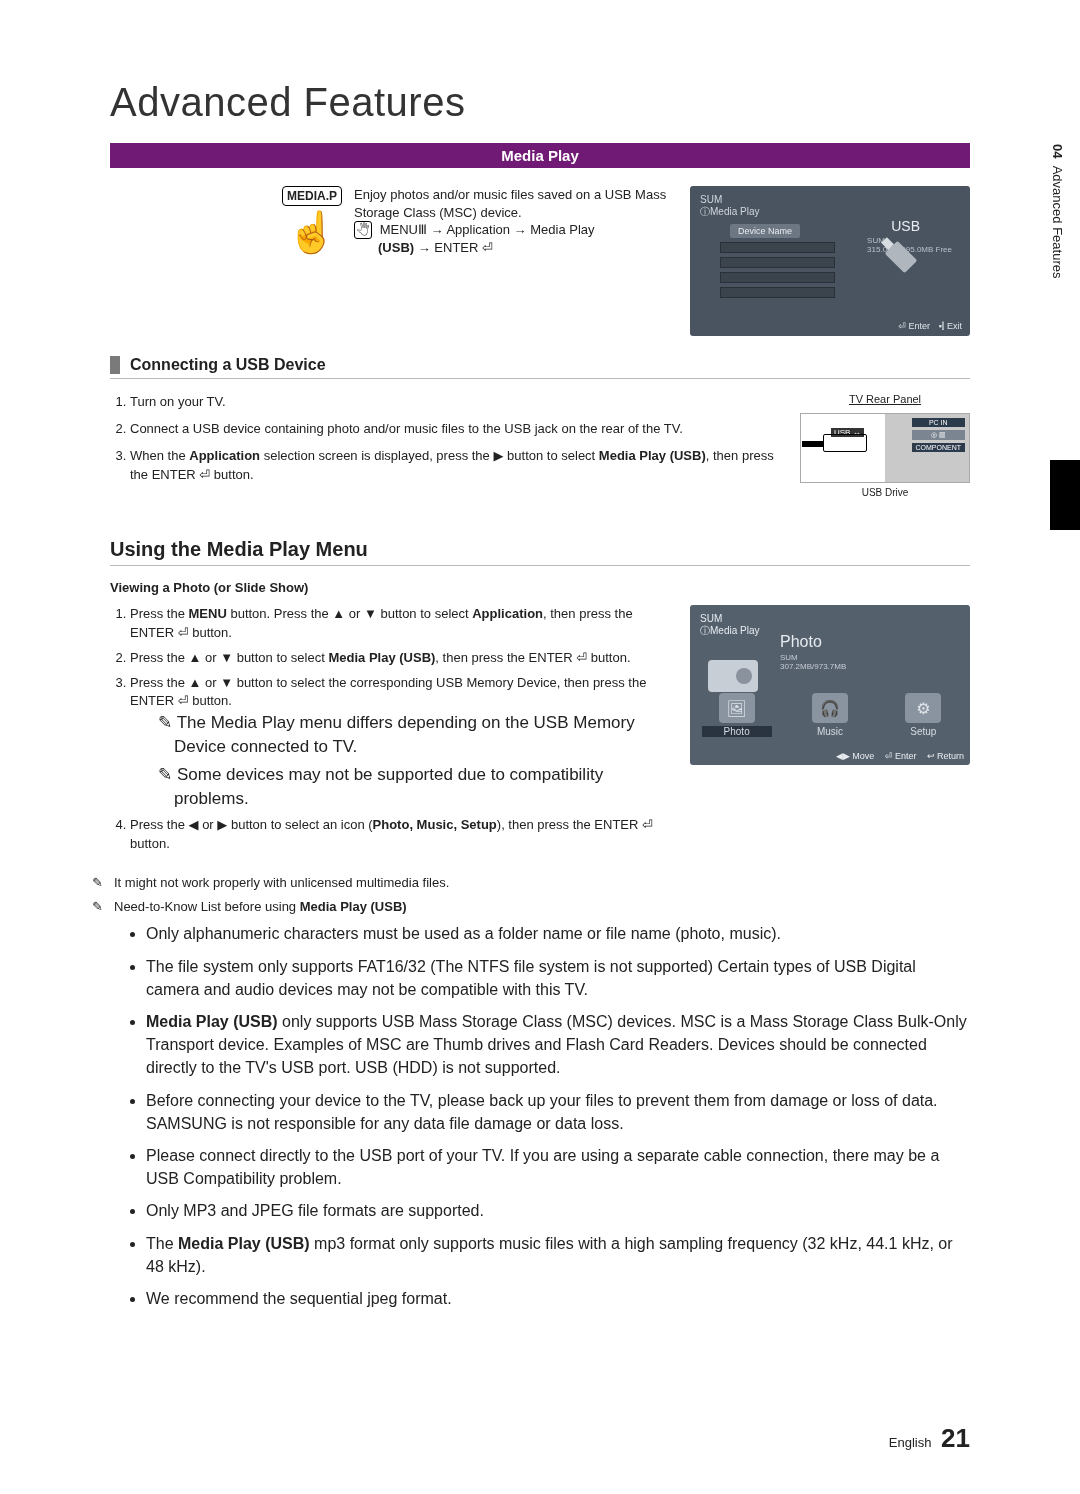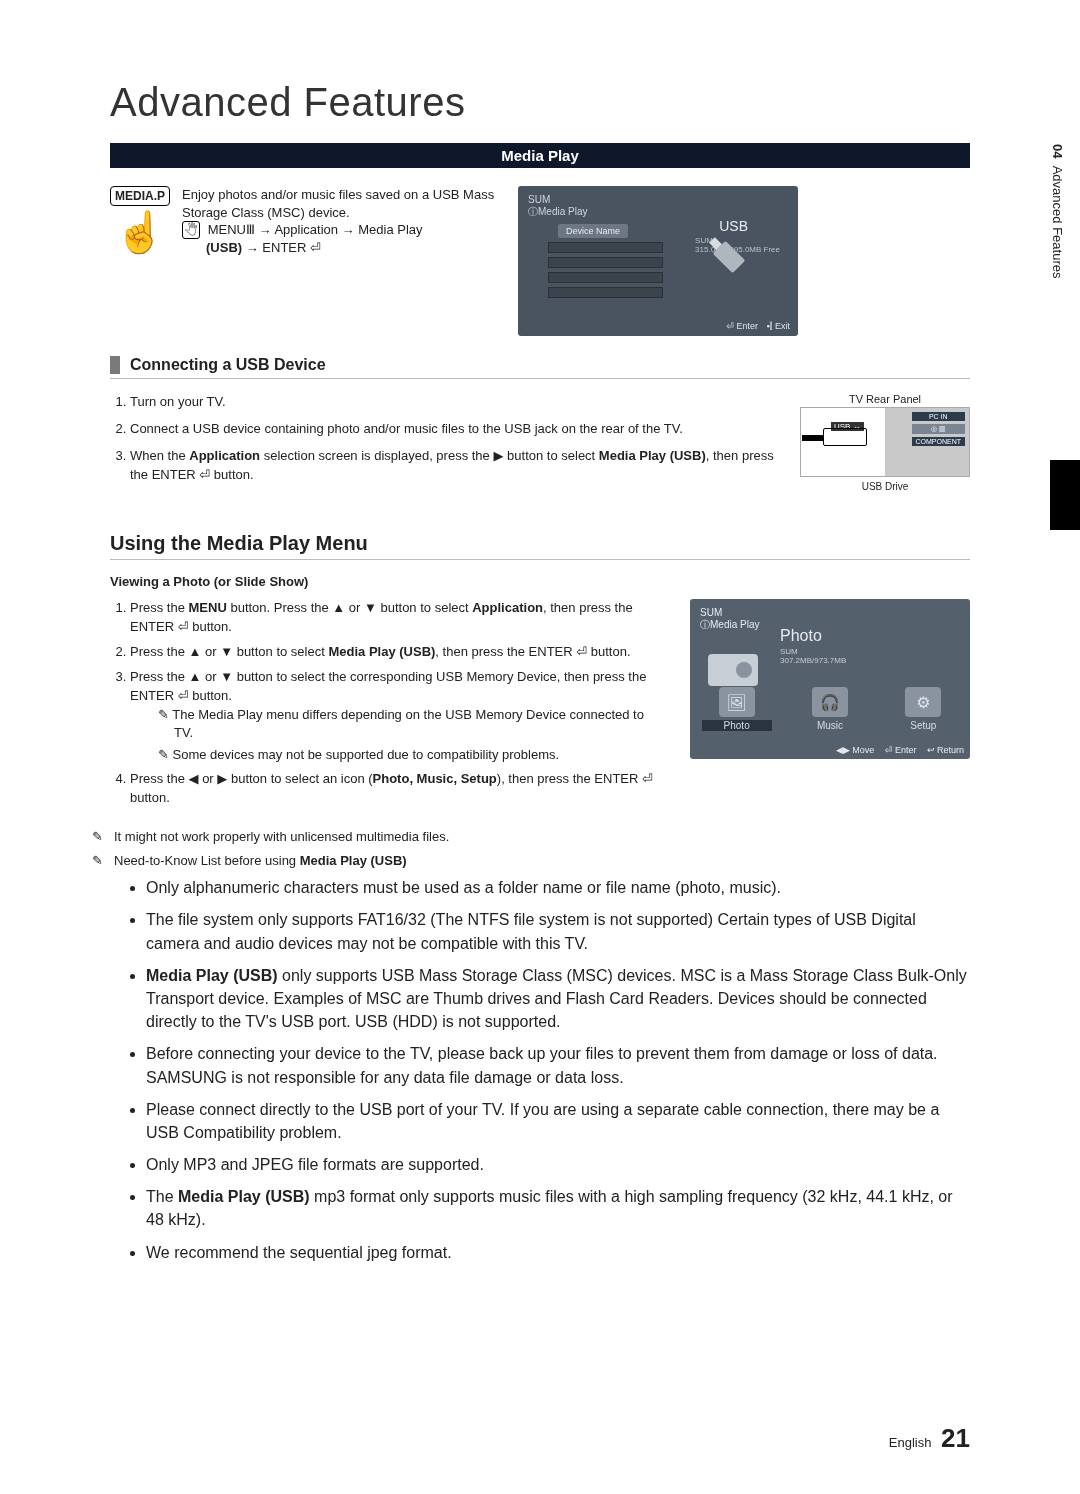"Media Play" .section-bar { background: #0f172a -> #701a75 }
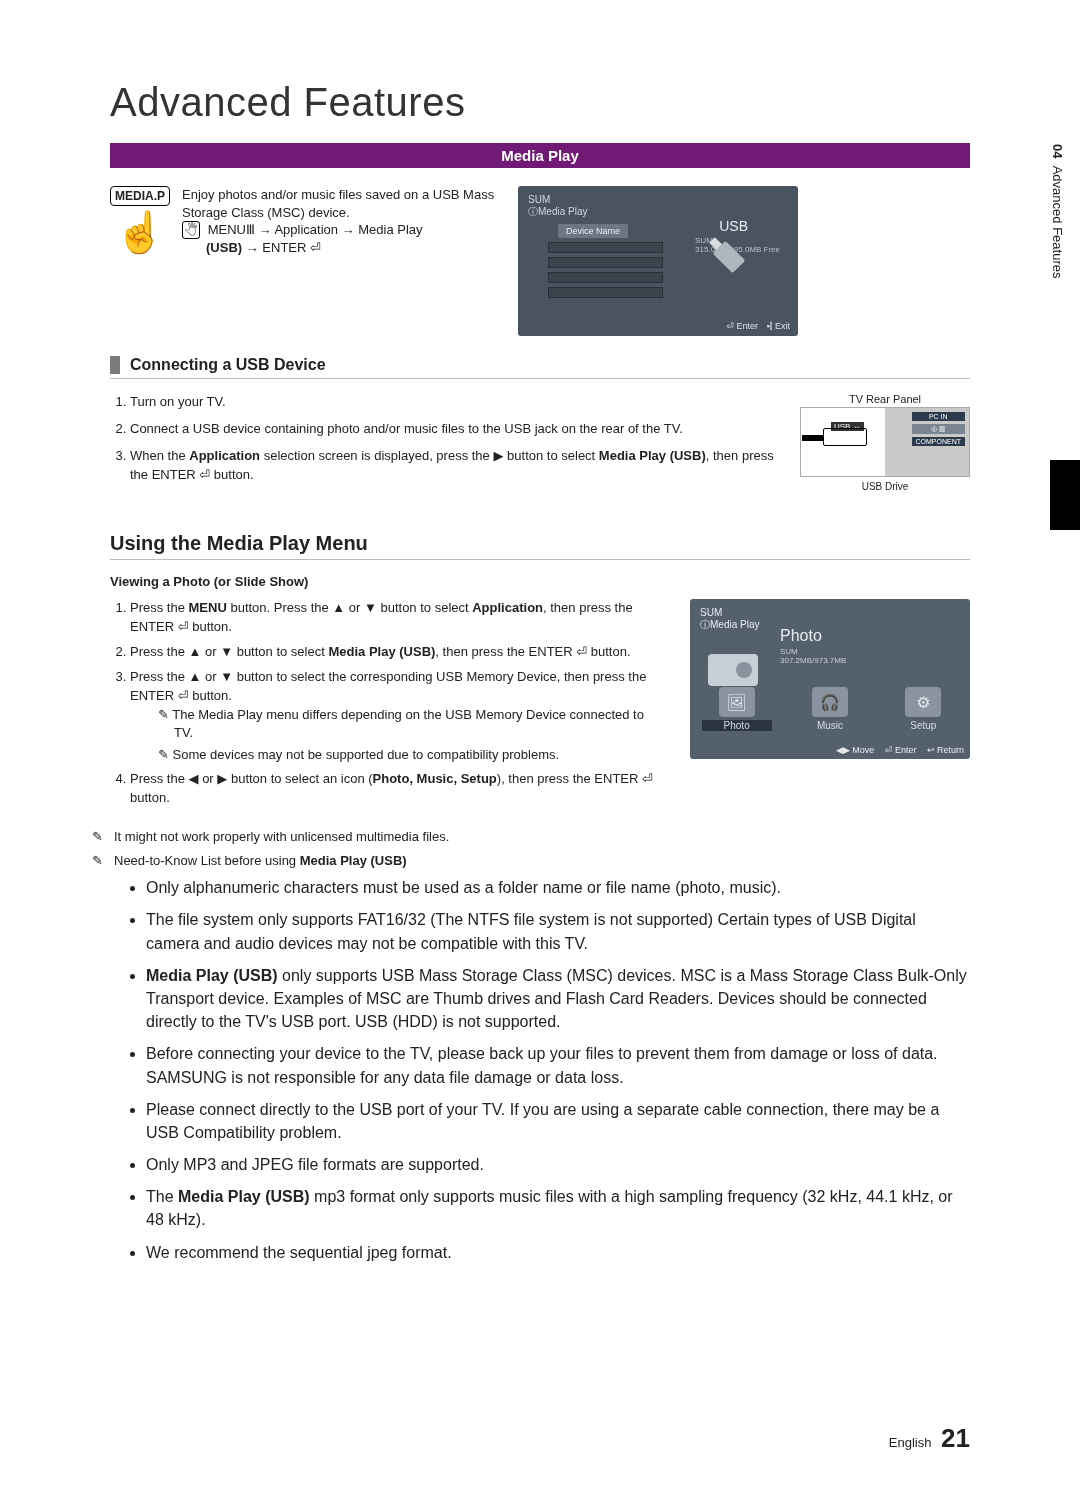"MEDIA.P" .intro-row { justify-content: none -> flex-end }
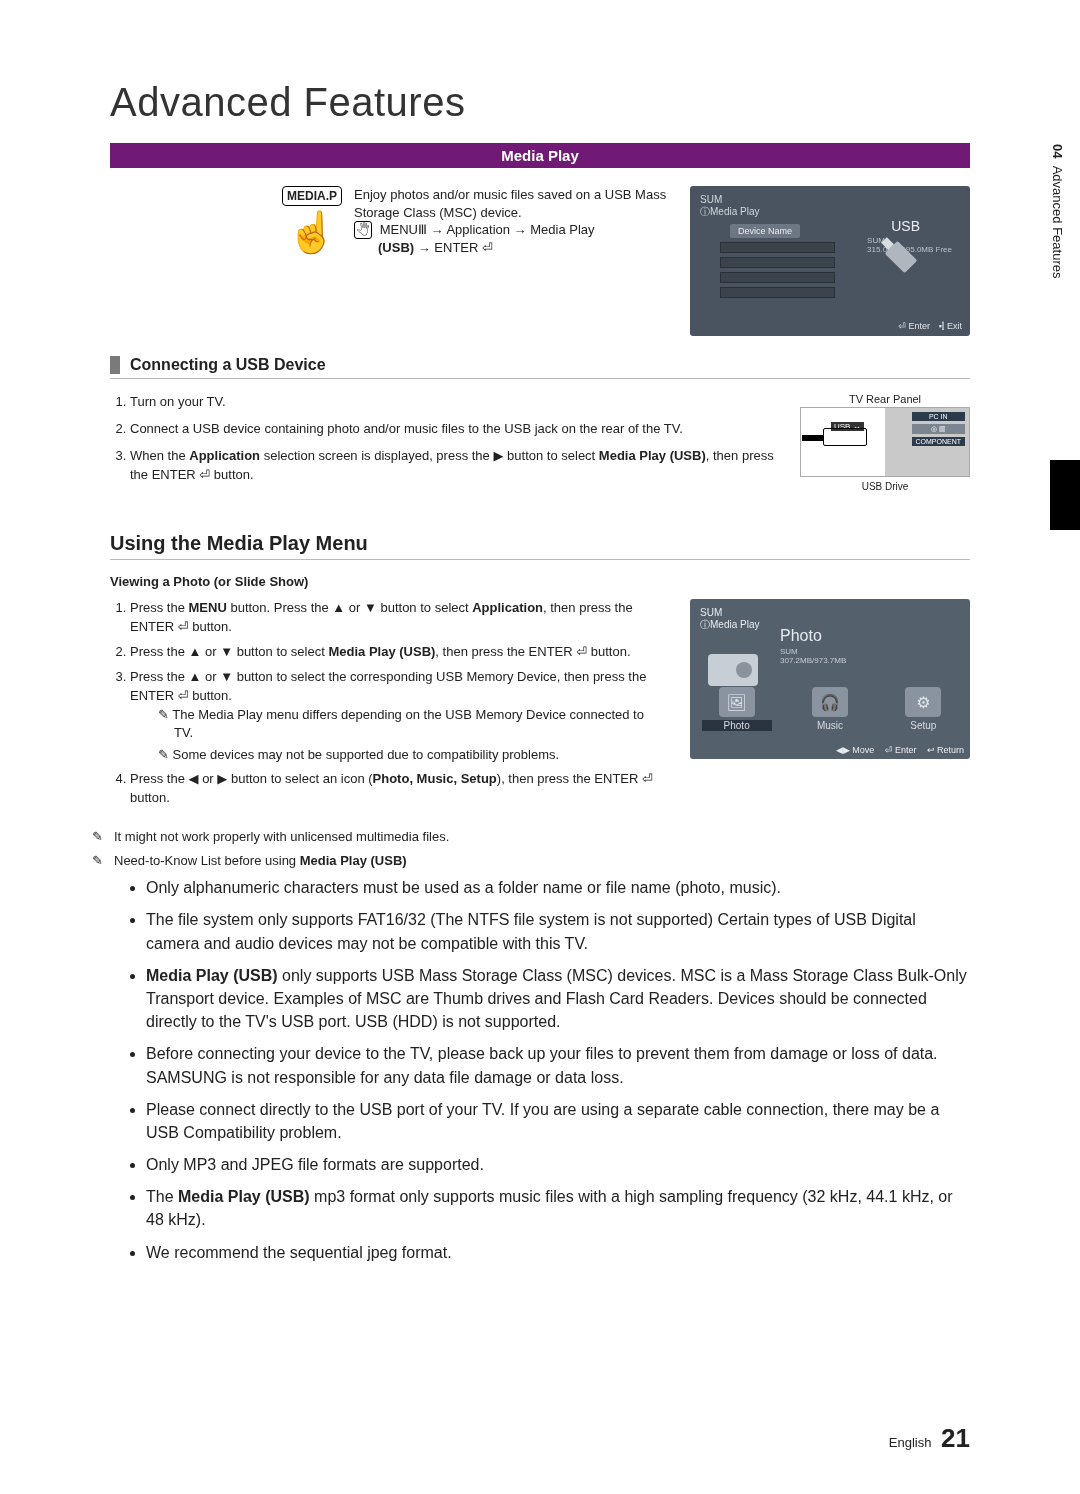"TV Rear Panel" .rear-panel .caption { margin-bottom: 2px -> 8px; text-decoration: none -> underline }
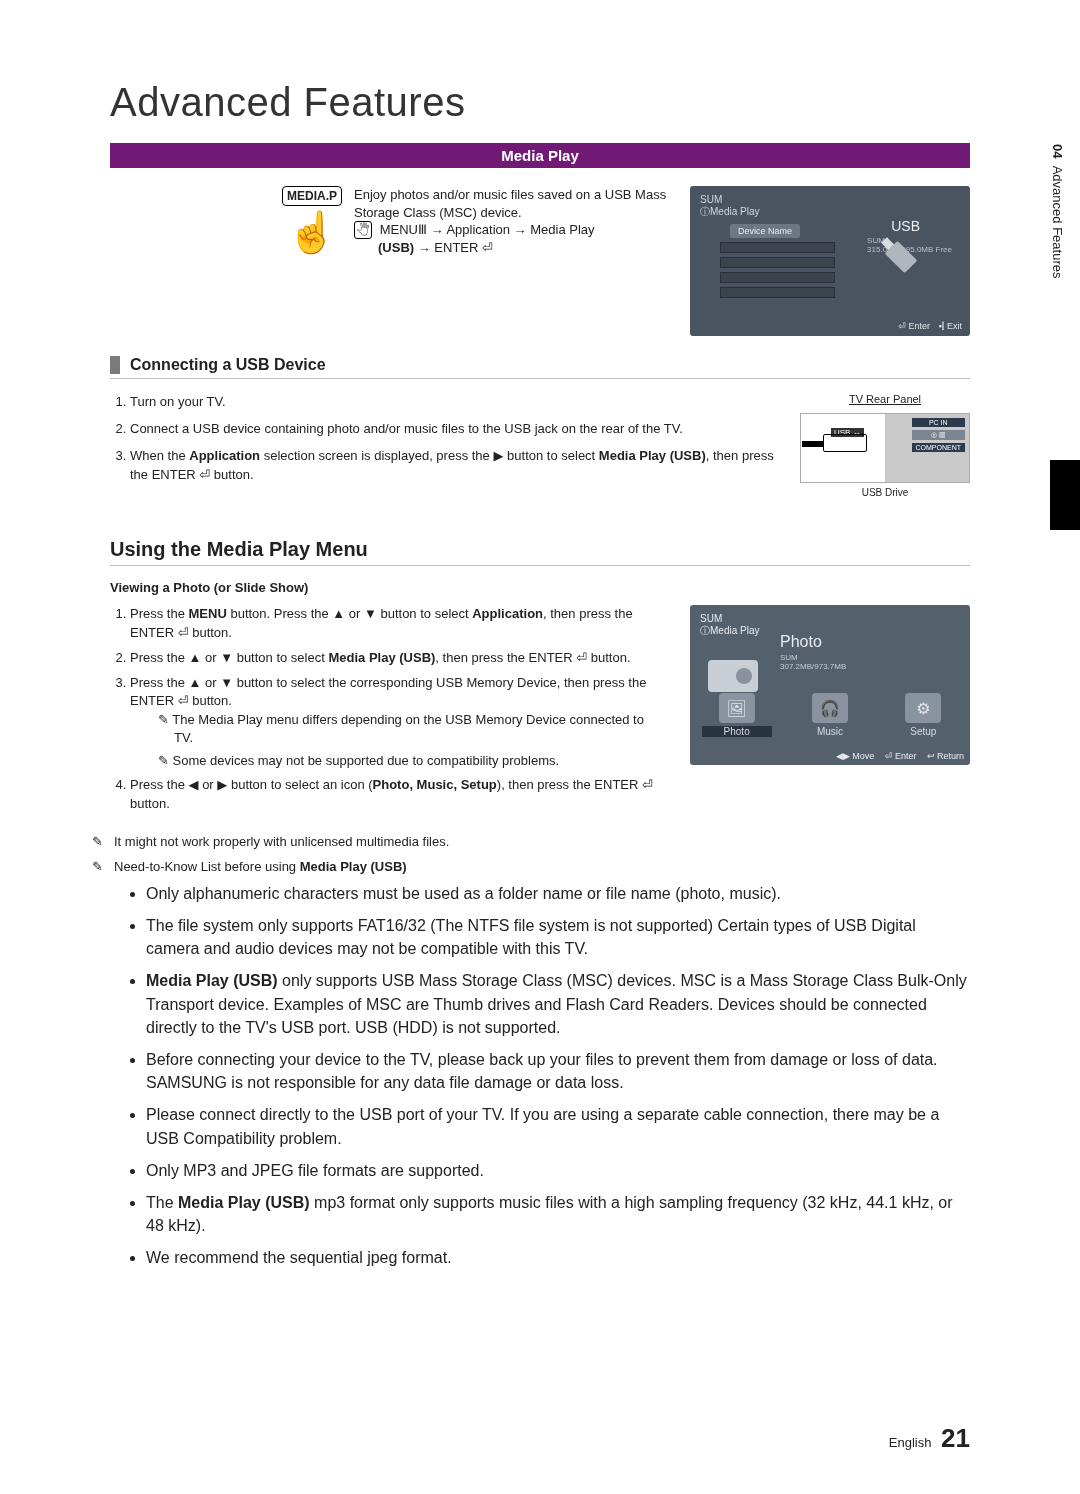"The Media Play menu differs" .nested { font-size: 13px -> 17px }
